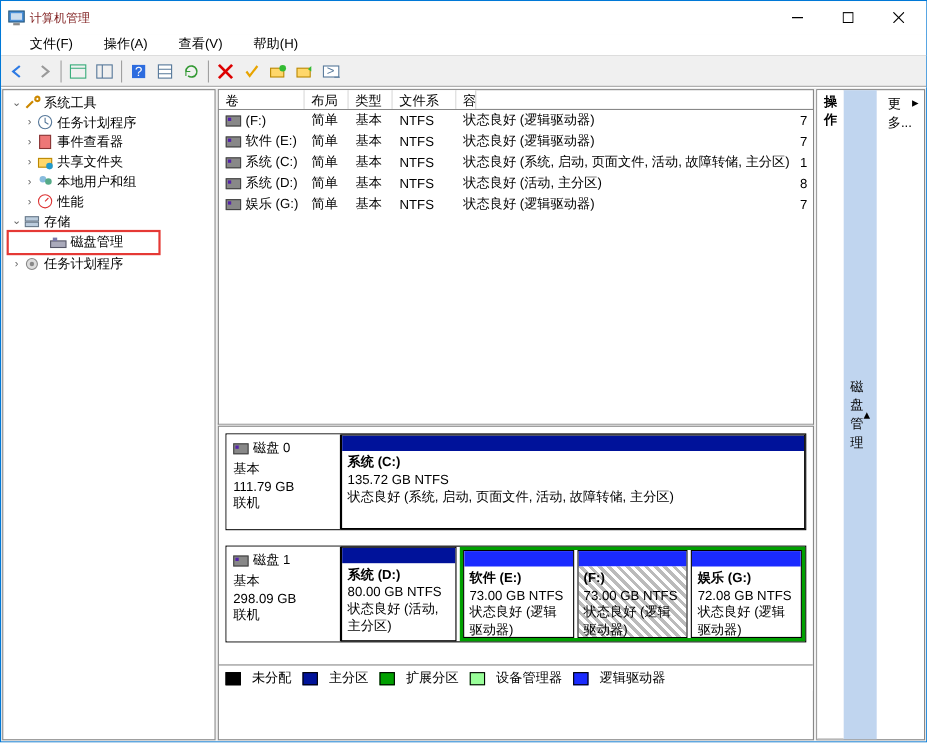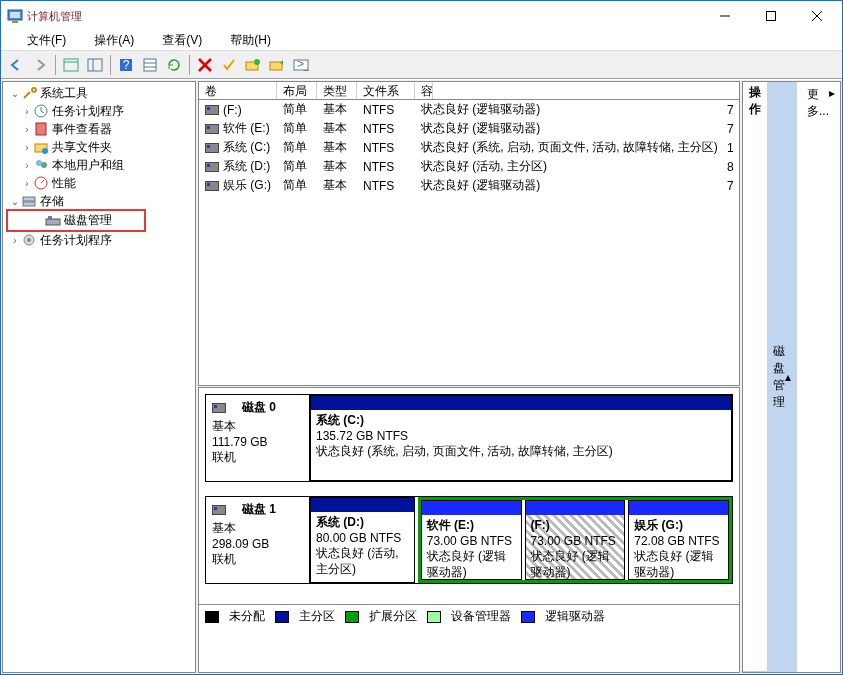"磁盘 0" .diskinfo .dname { font-weight: bold -> normal; gap: 16px -> 4px }
